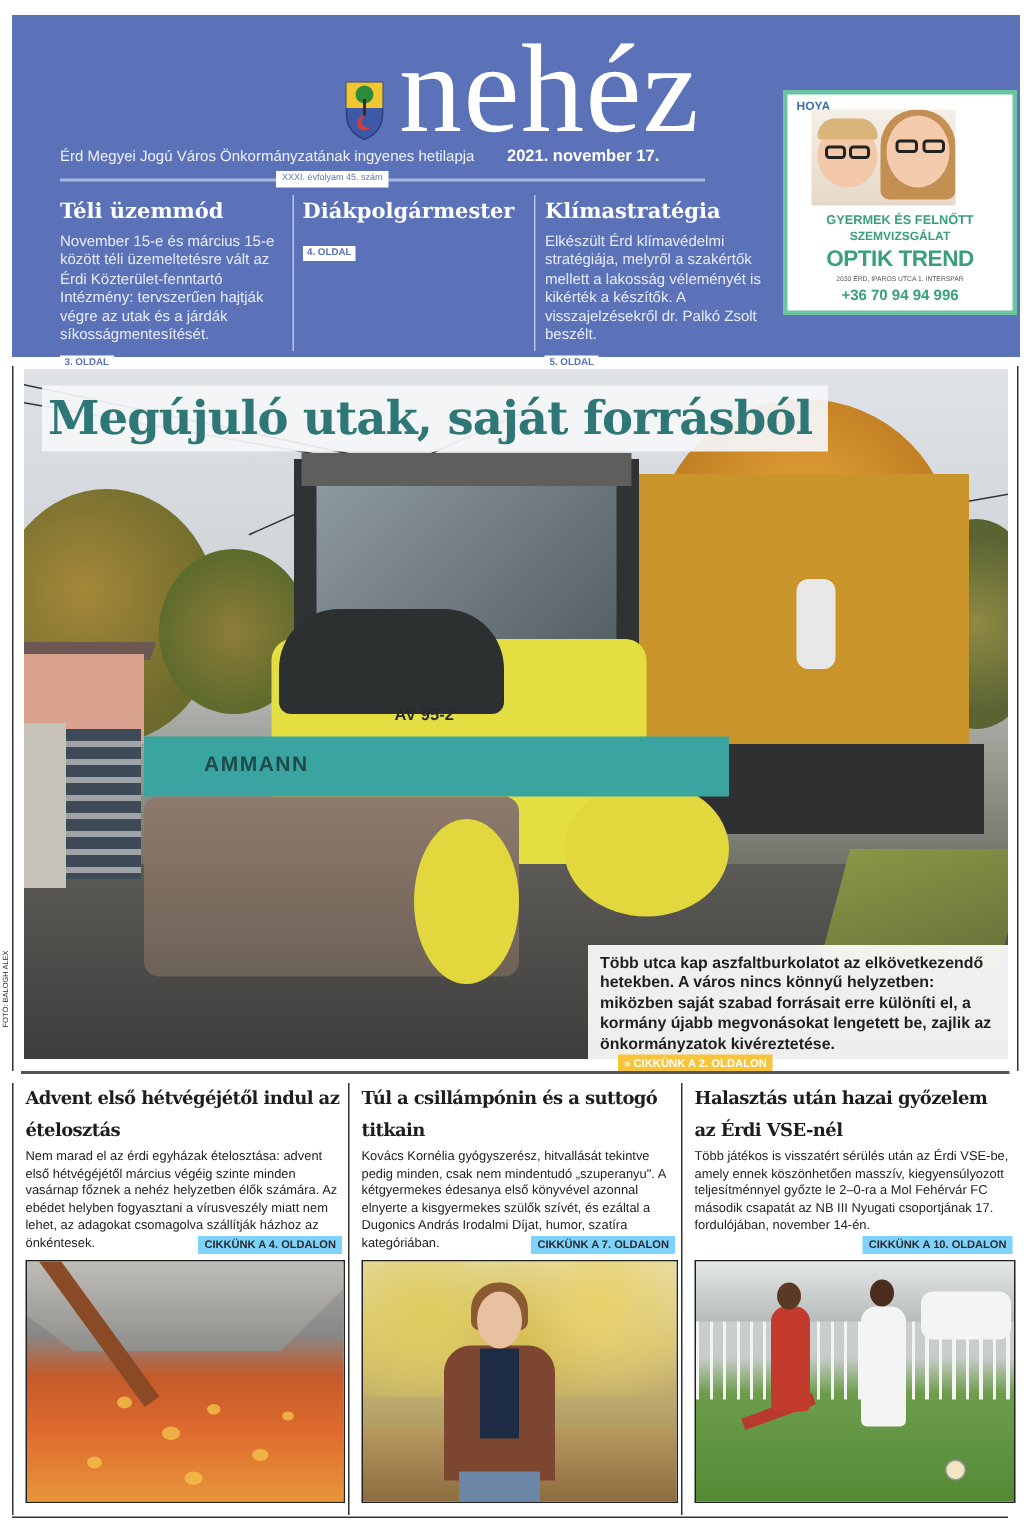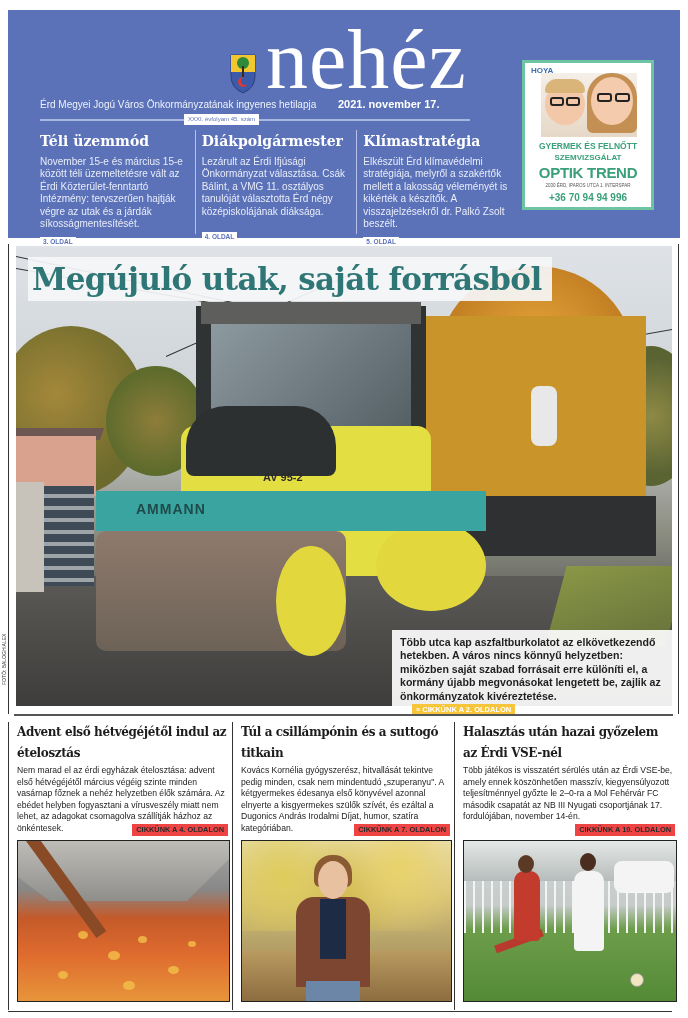"HOYA" .ad { width: 132px -> 156px }
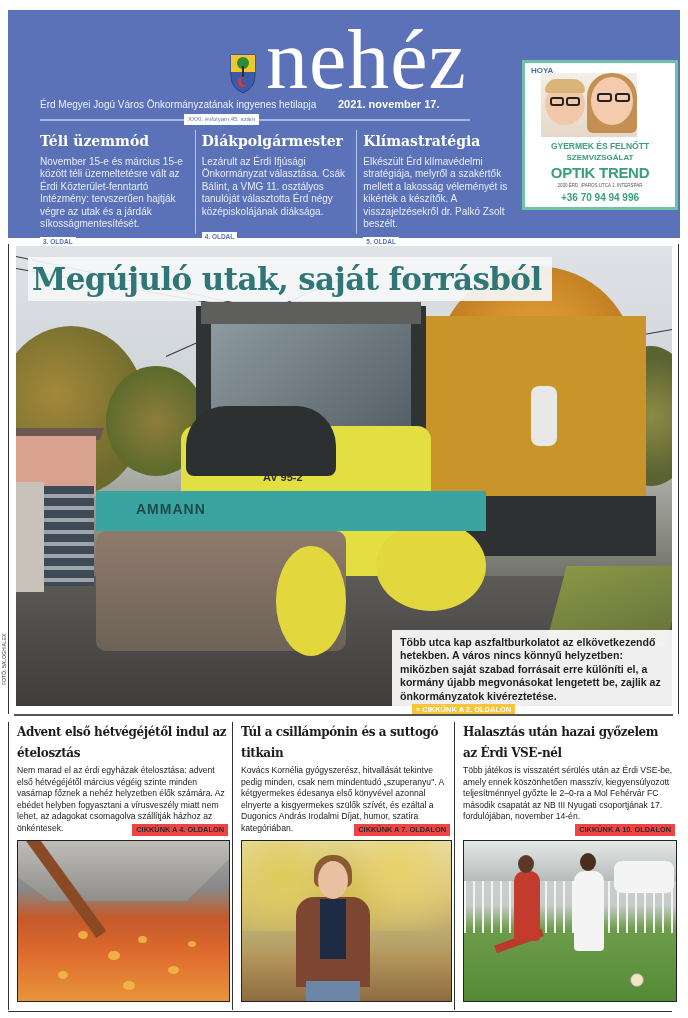"Lezárult az Érdi Ifjúsági Önkormányzat" div.teaser-body { html: <div>Lezárult az Érdi Ifjúsági Önkormányzat választása. Csák Bálint, a VMG 11. osztályos tanulóját választotta Érd négy középiskolájának diáksága.</div> -> none }
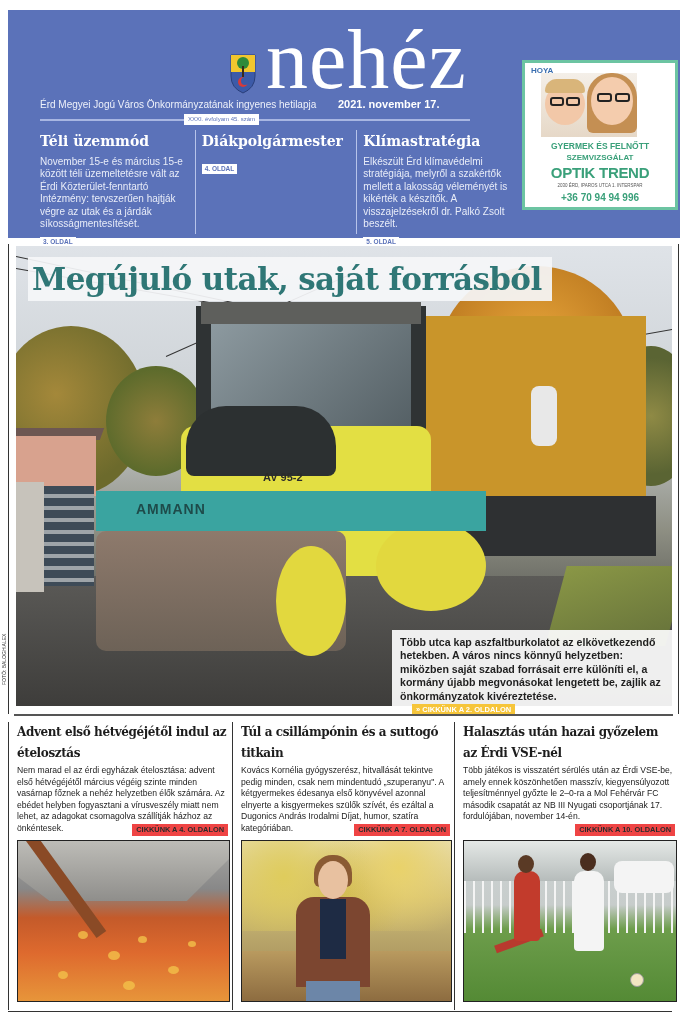"CIKKÜNK A 4. OLDALON" .story-ref { background: #ef4444 -> #7dd3fc }
